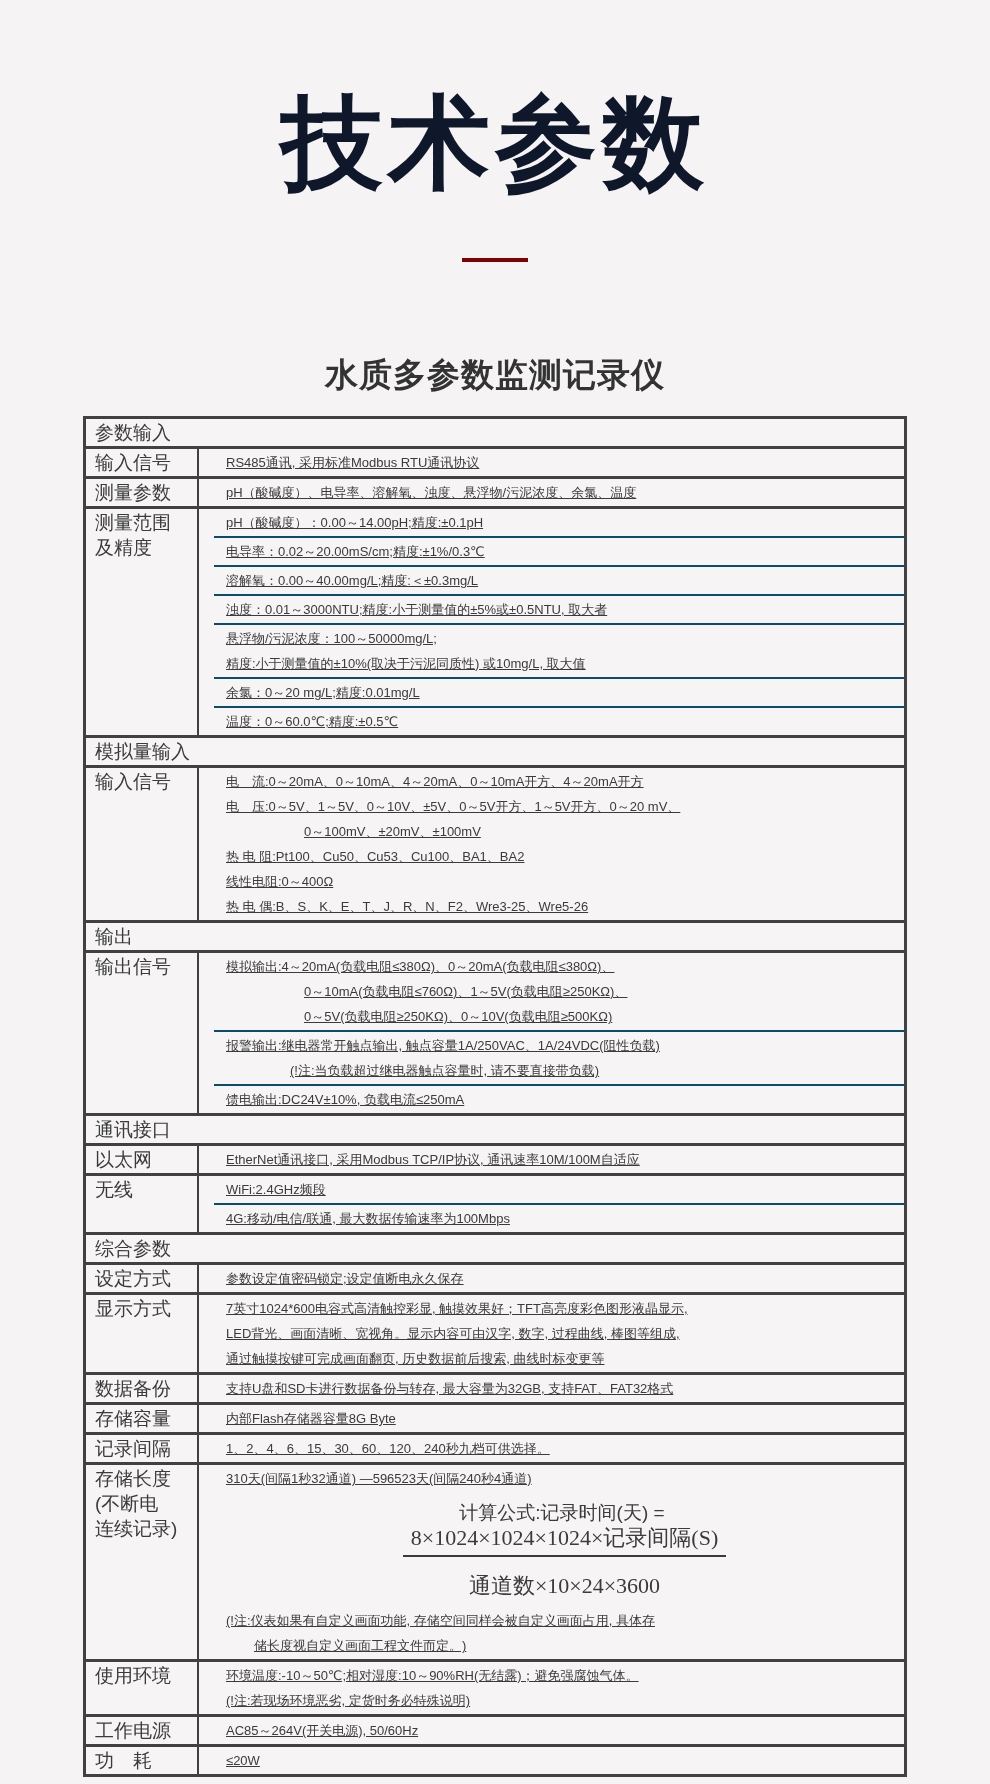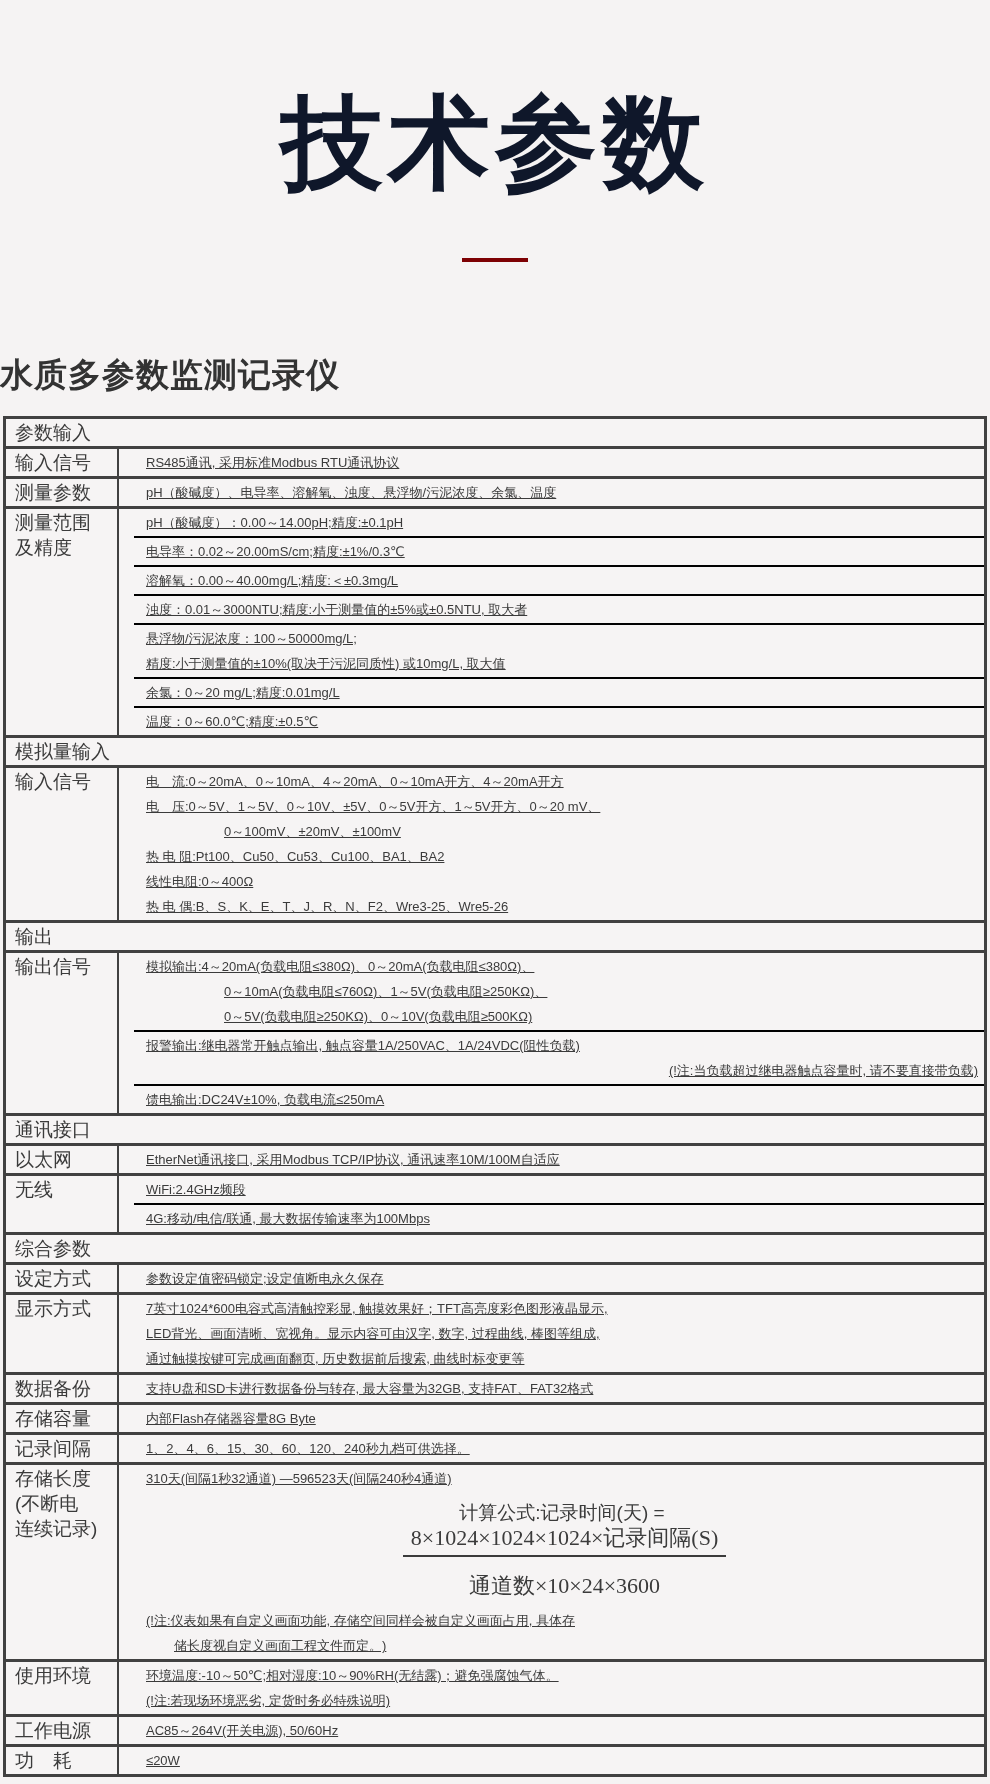"水质多参数监测记录仪" .subtitle { text-align: none -> center }
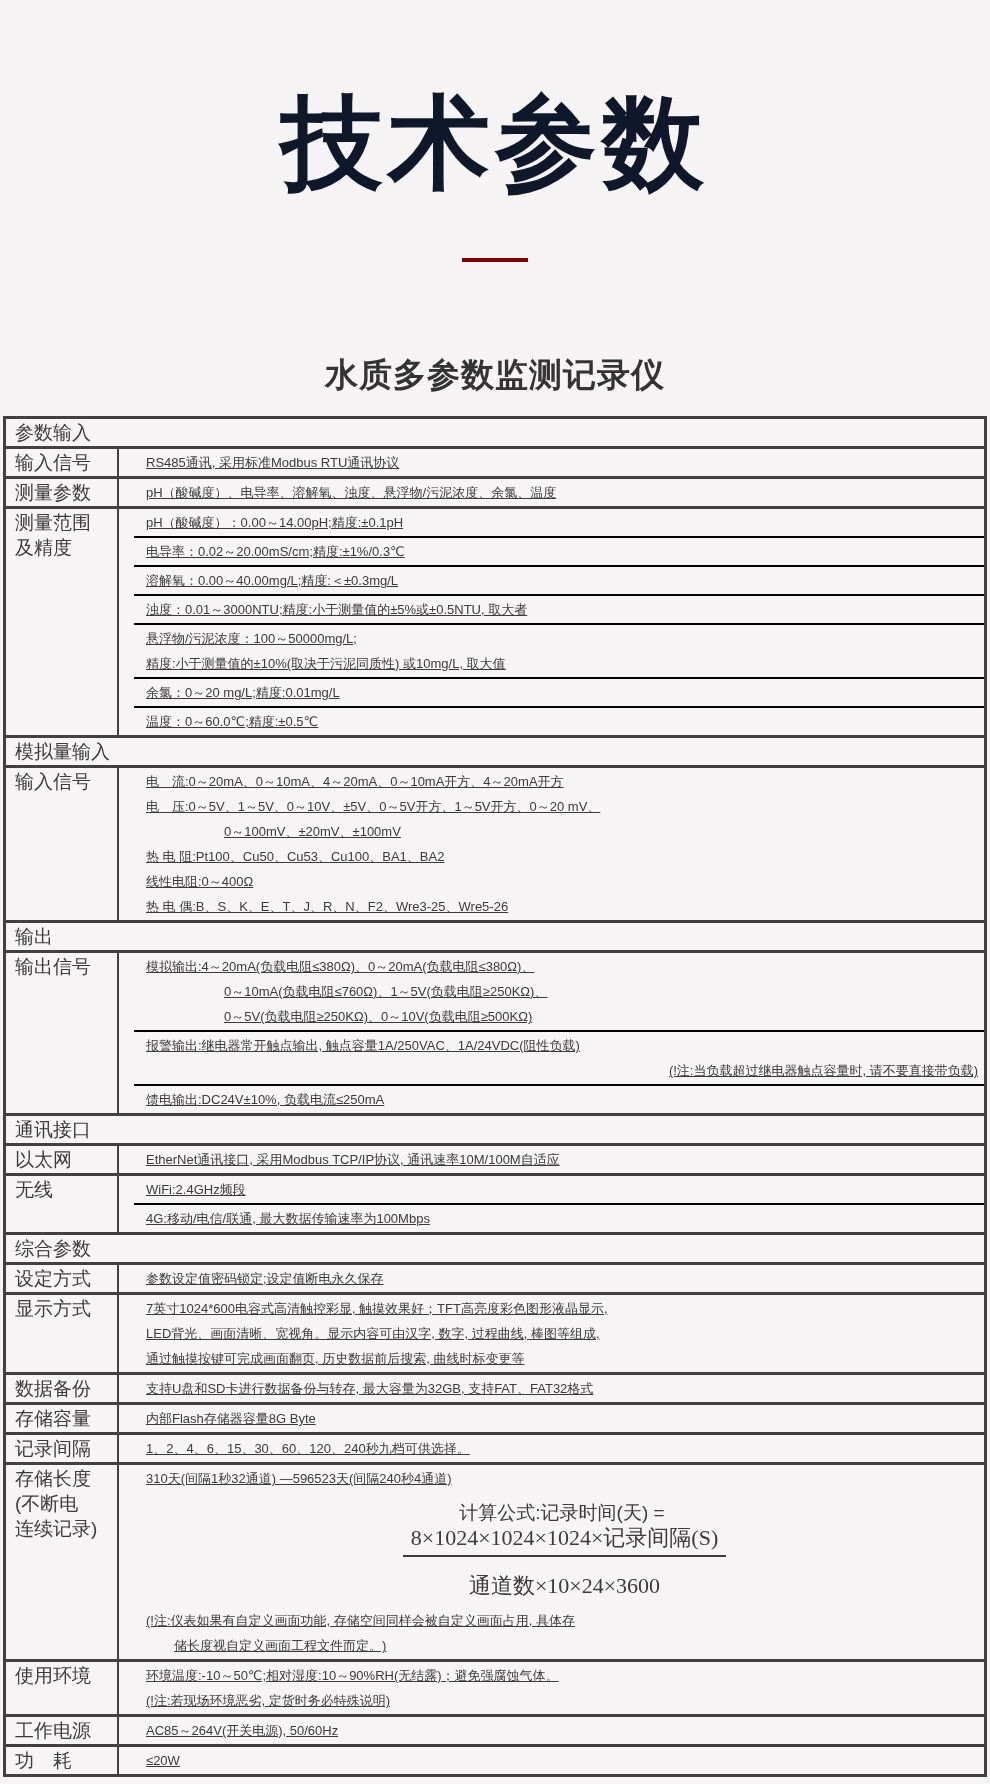"参数输入" .spec-table { width: 984px -> 824px }
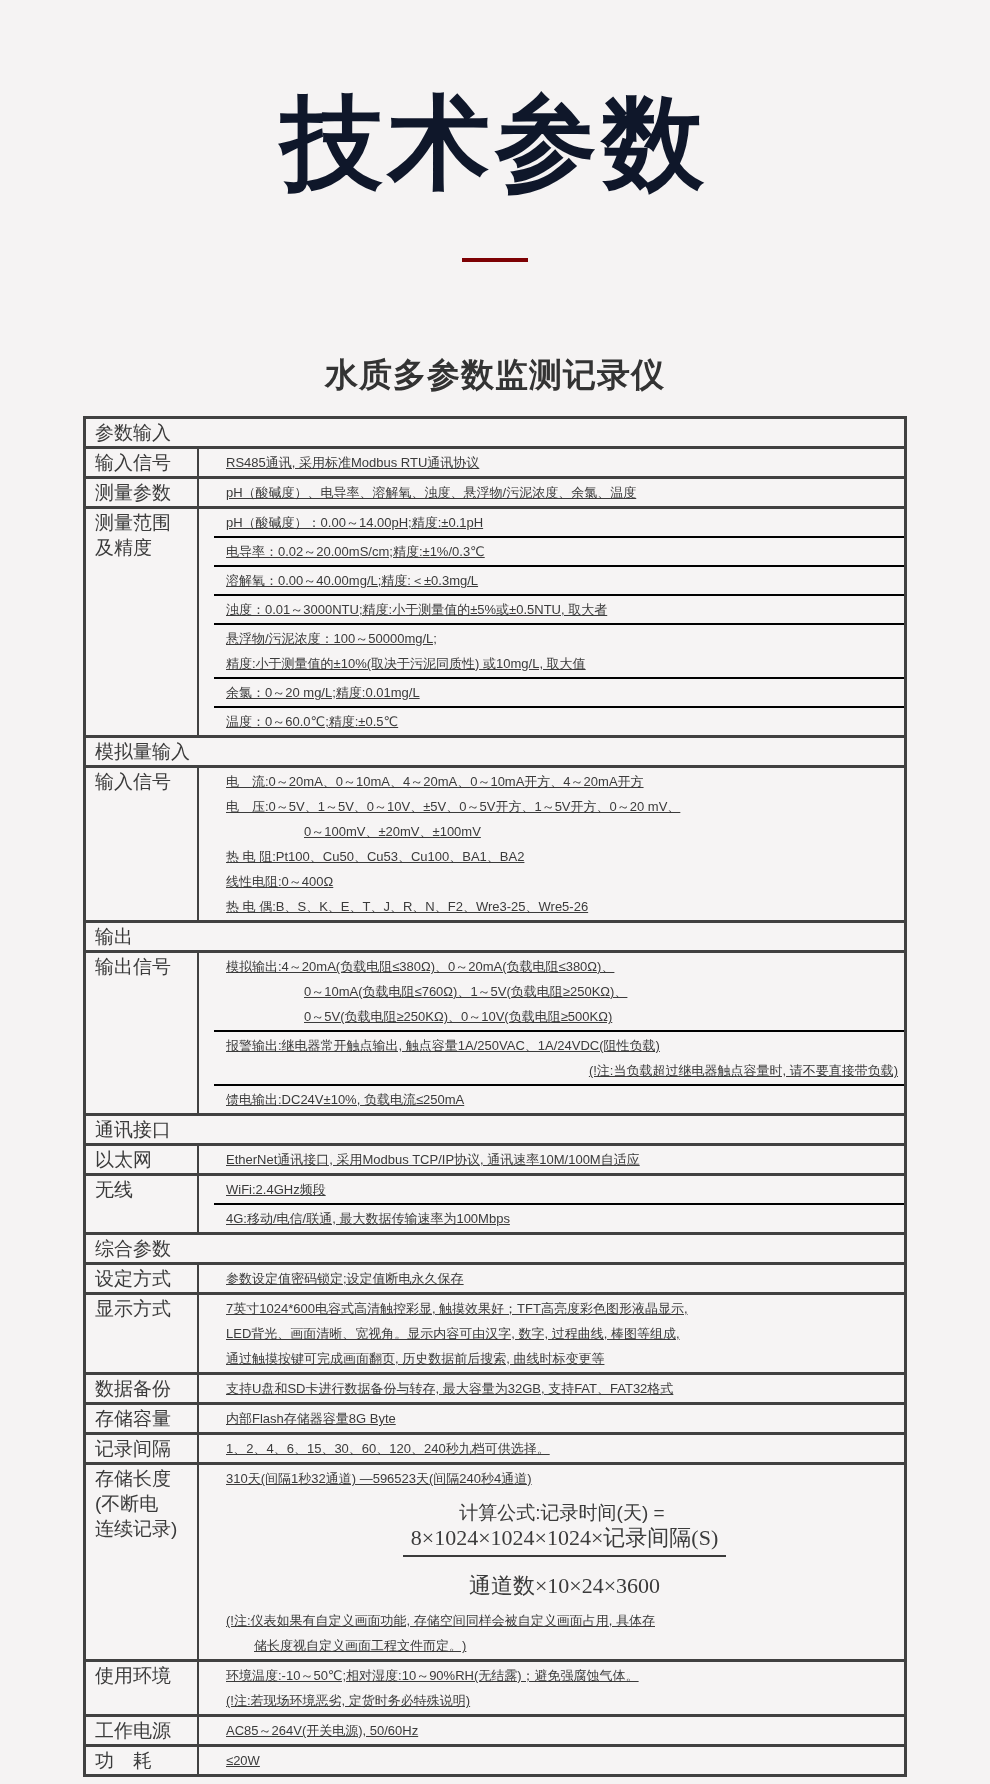"电导率：0.02～20.00mS/cm;精度:±1%/0.3℃" .subcell + .subcell { border-top: 2px solid #000000 -> 2px solid #0c4a6e }
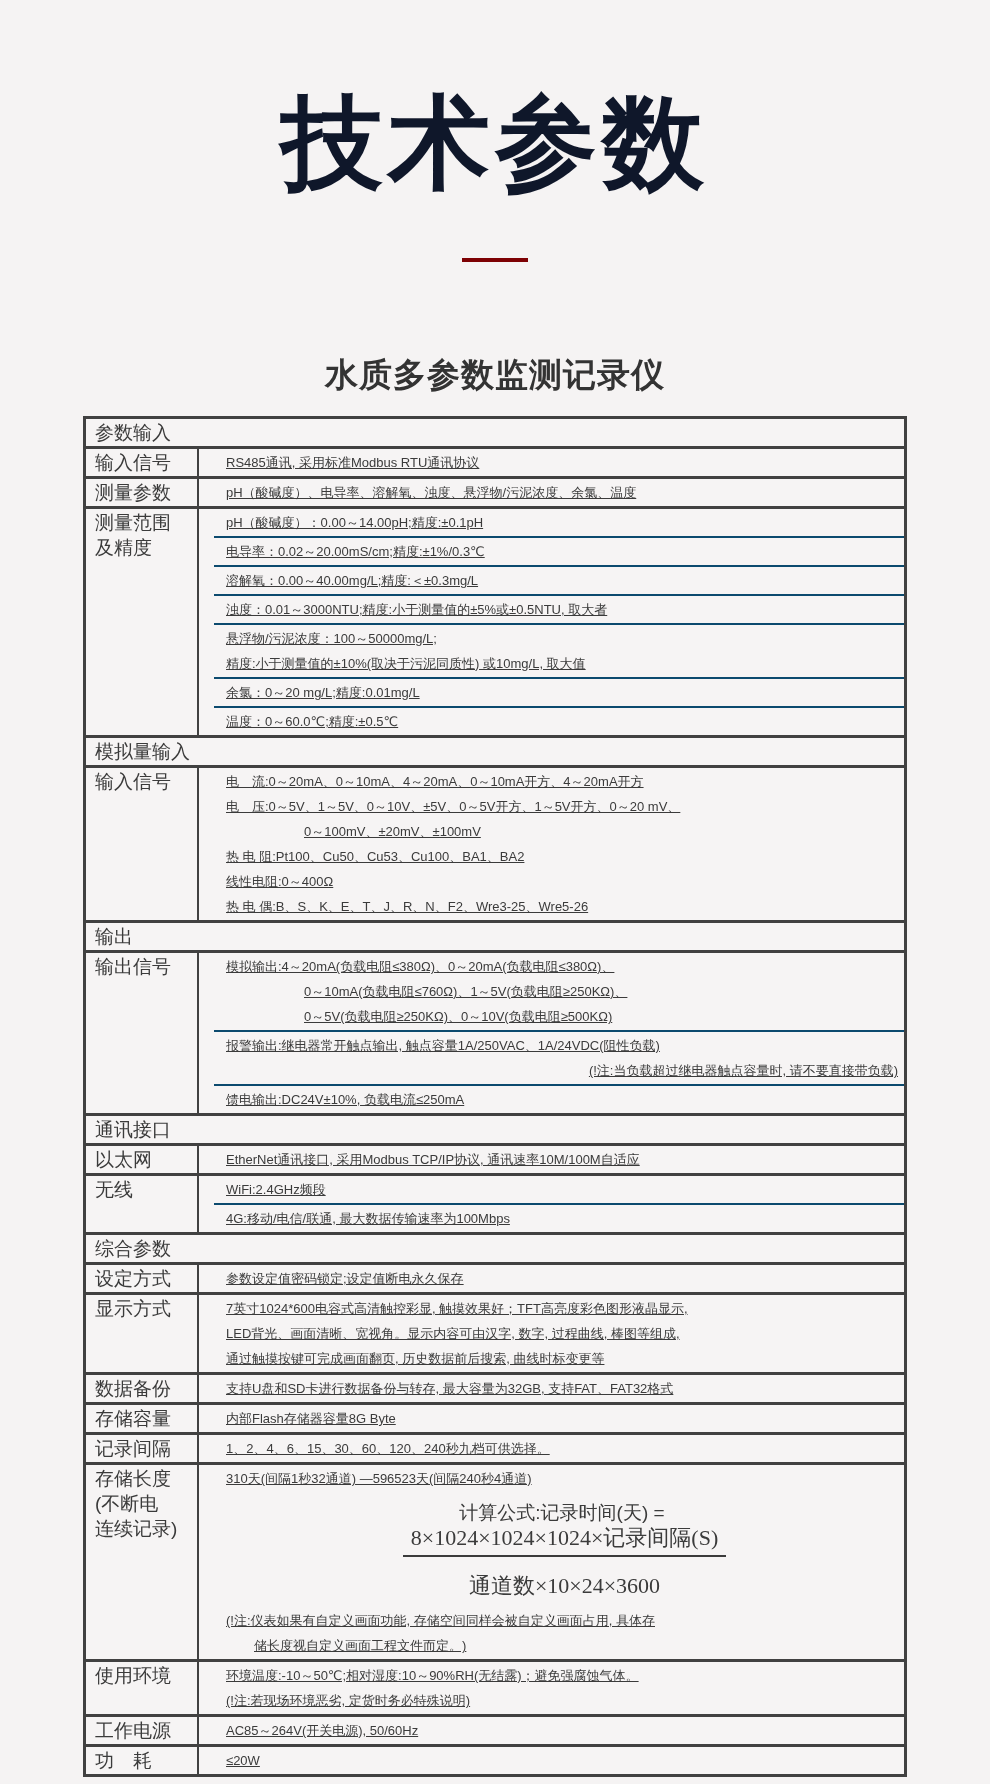"(!注:当负载超过继电器触点容量时, 请不要直接带负载)" .line.ind3 { text-align: right -> none }
